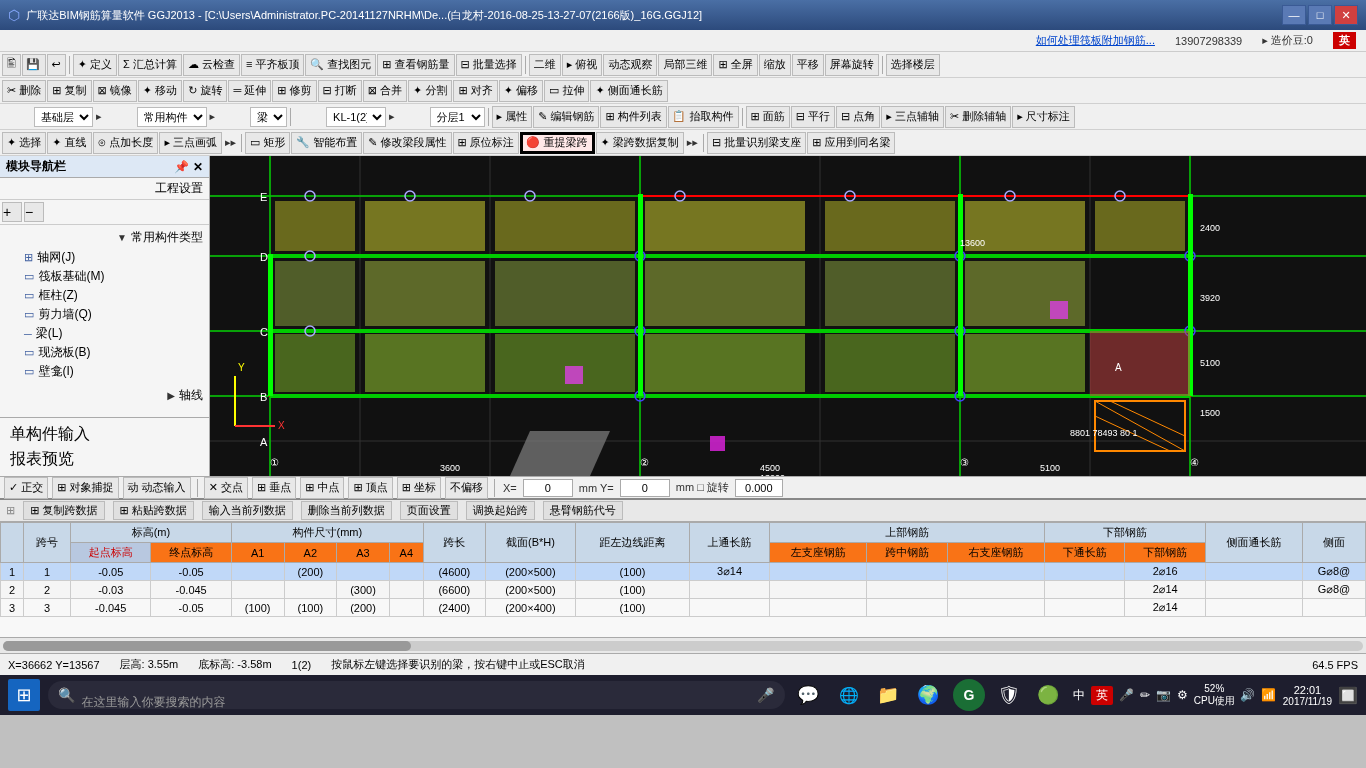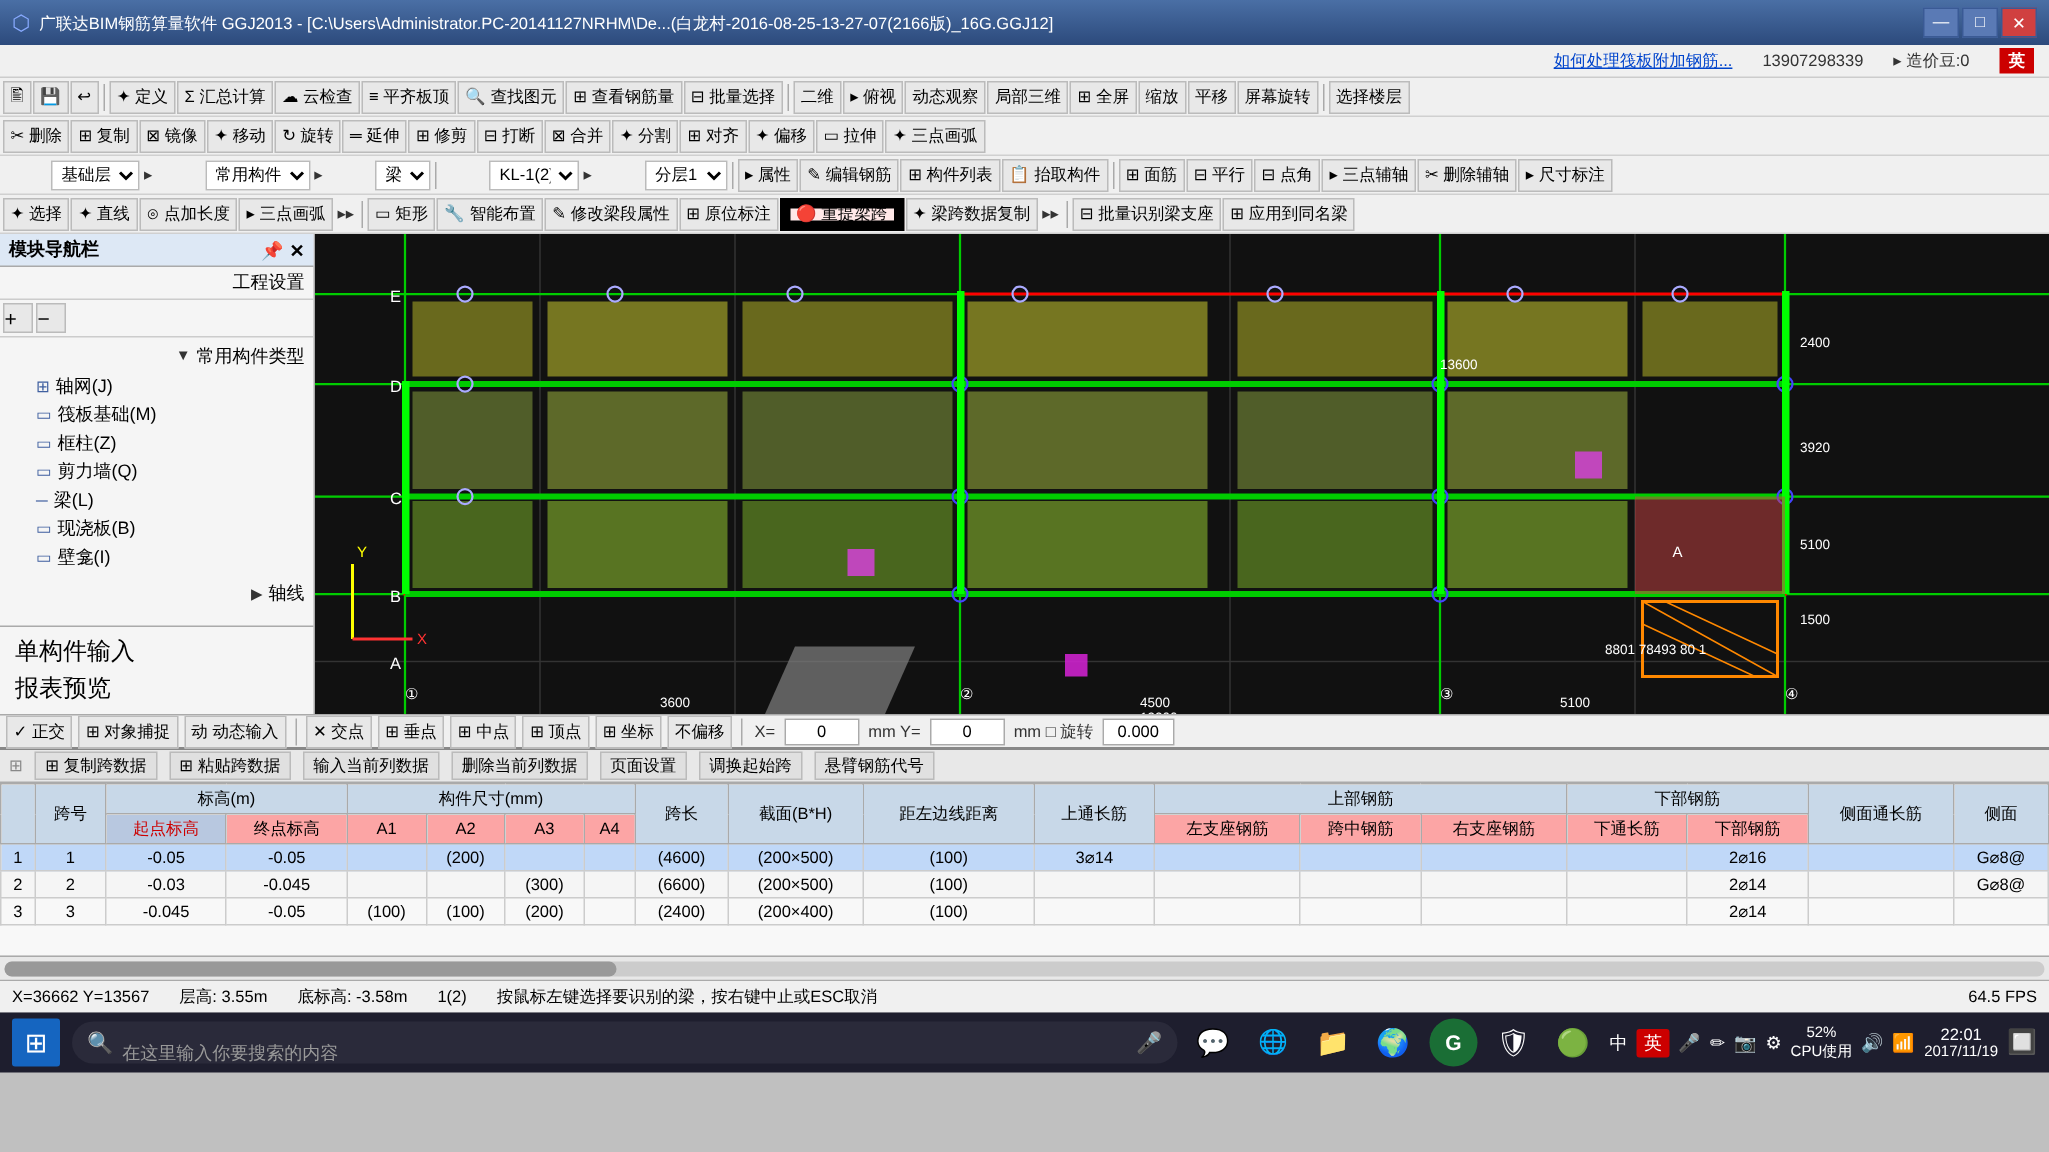"✦ 三点画弧" button.tb-btn { text: 三点画弧 -> 侧面通长筋 }
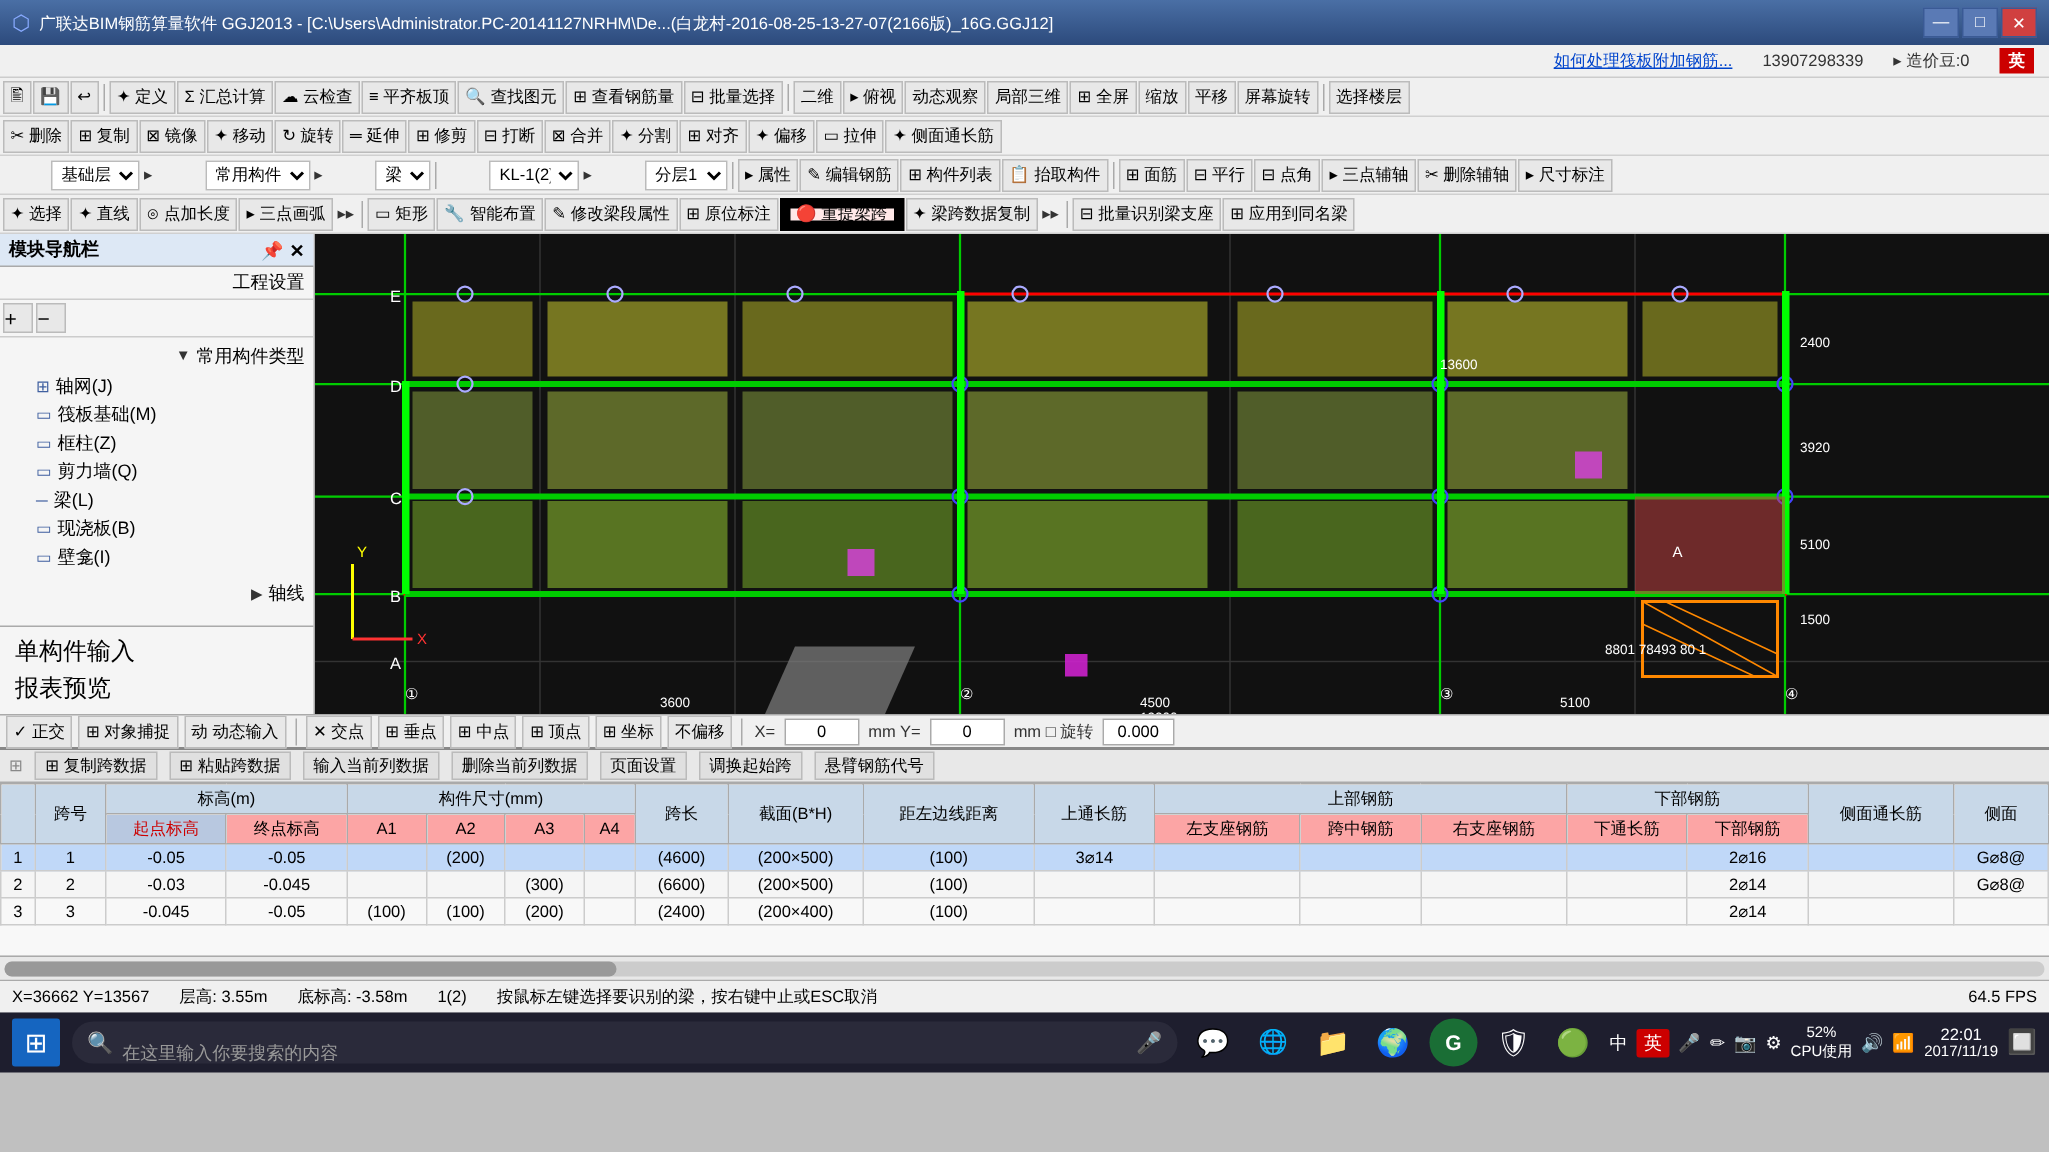"🔴 重提梁跨" button.tb-btn { border: 7px solid #000000 -> 3px solid #000000 }
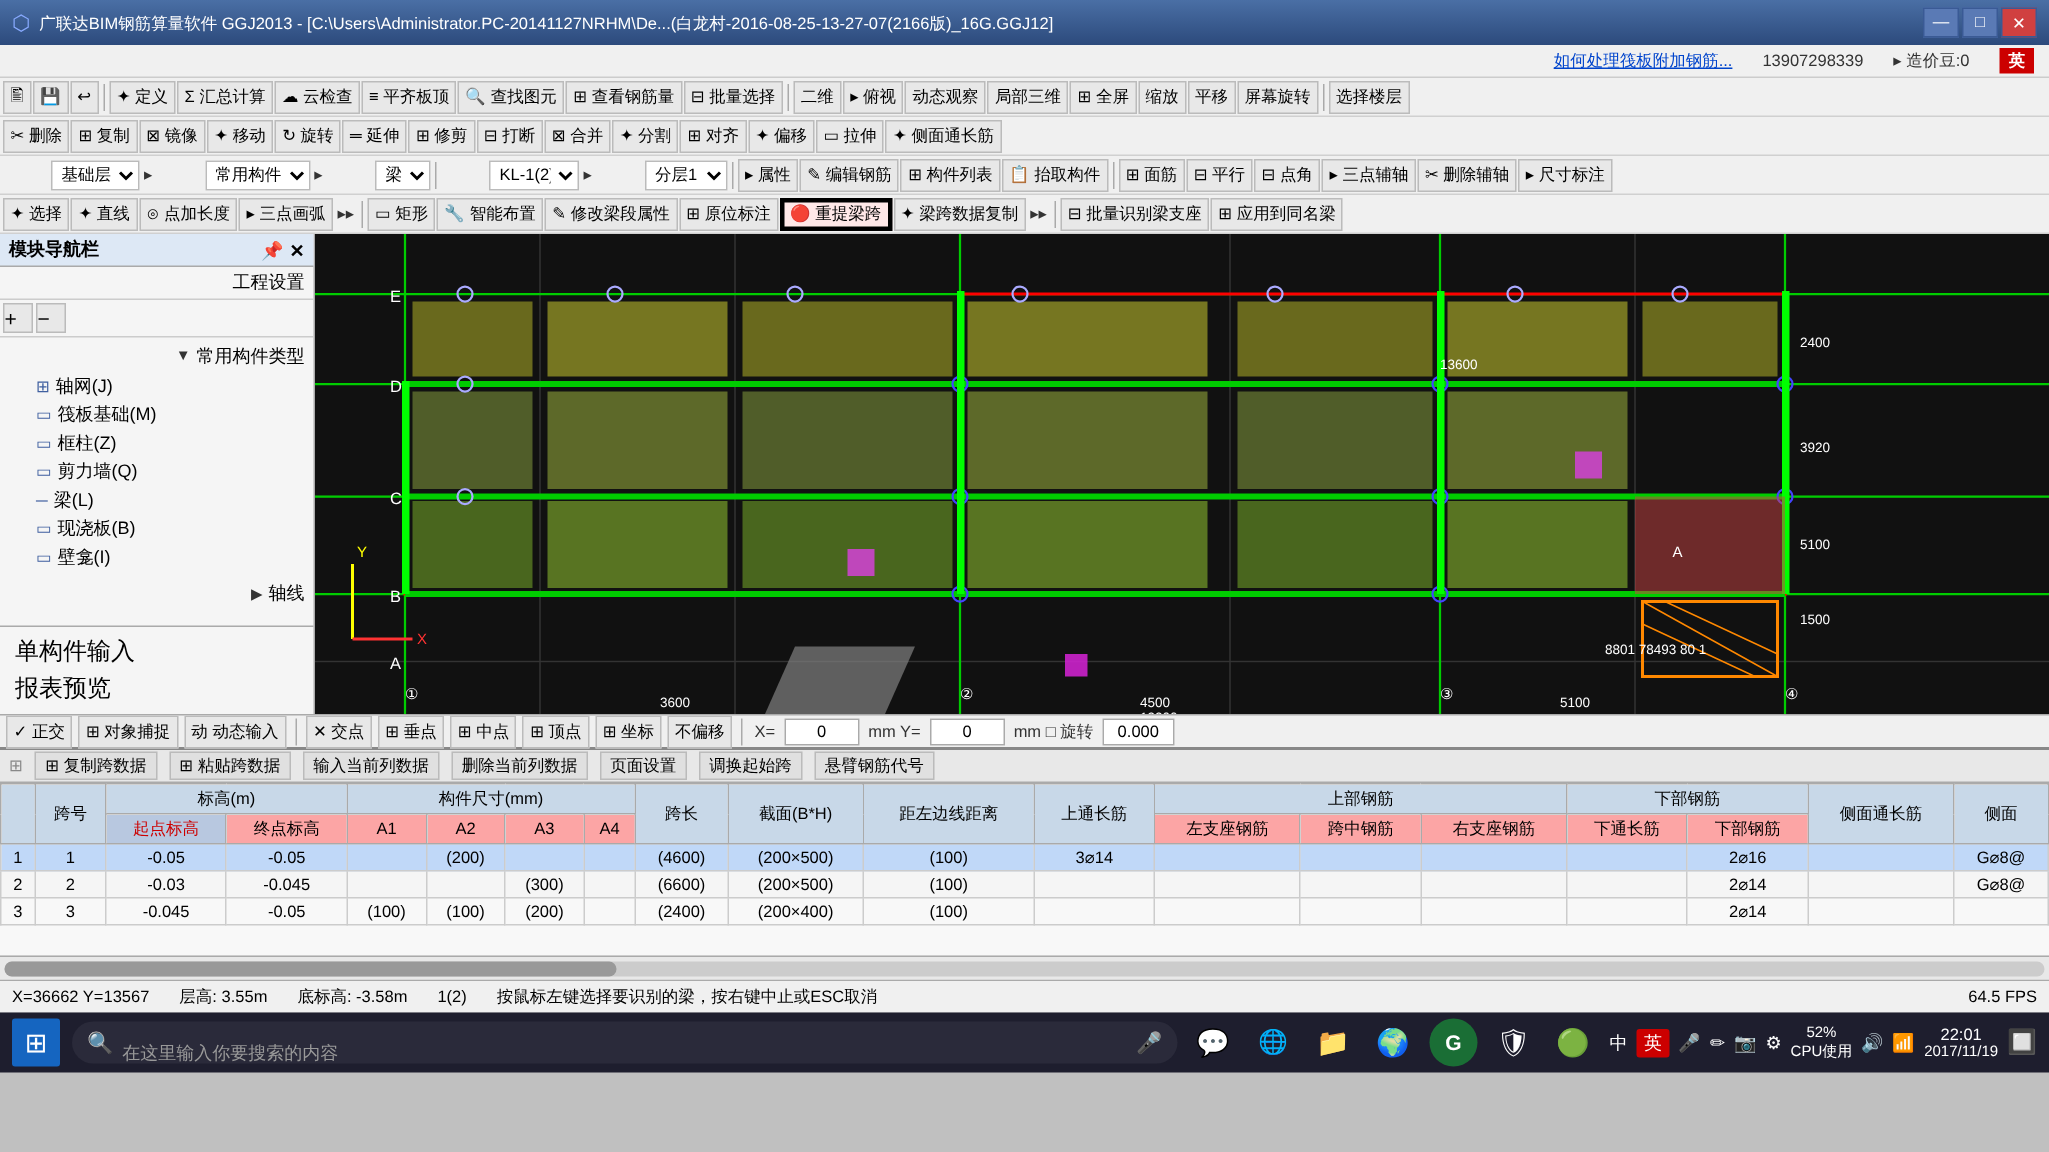"终点标高" #data-table th { background: #fca5a5 -> #f97316 }
